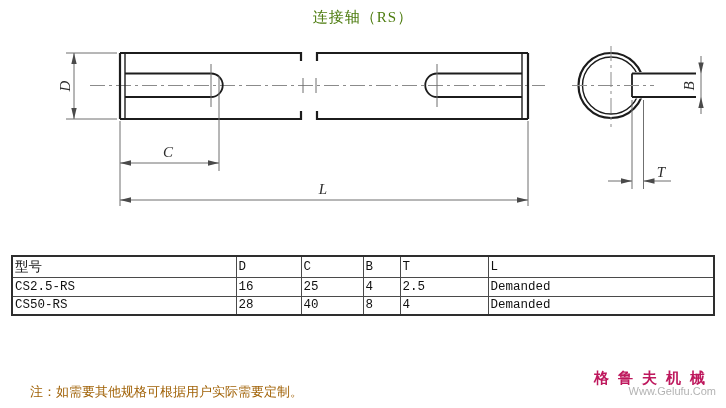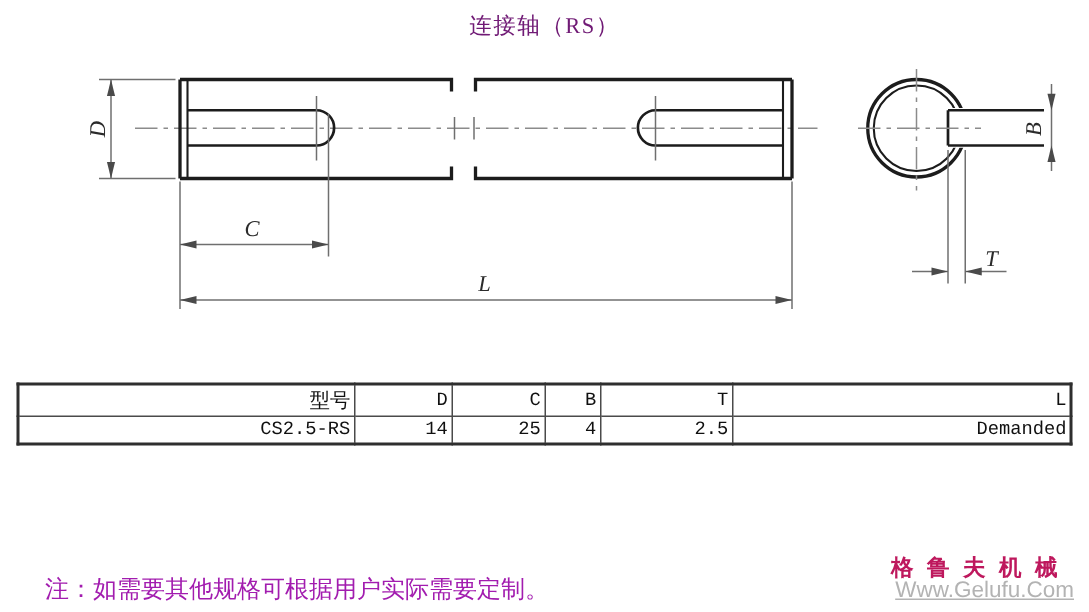"连接轴（RS）" .drawing-title { color: #701a75 -> #4d7c0f }
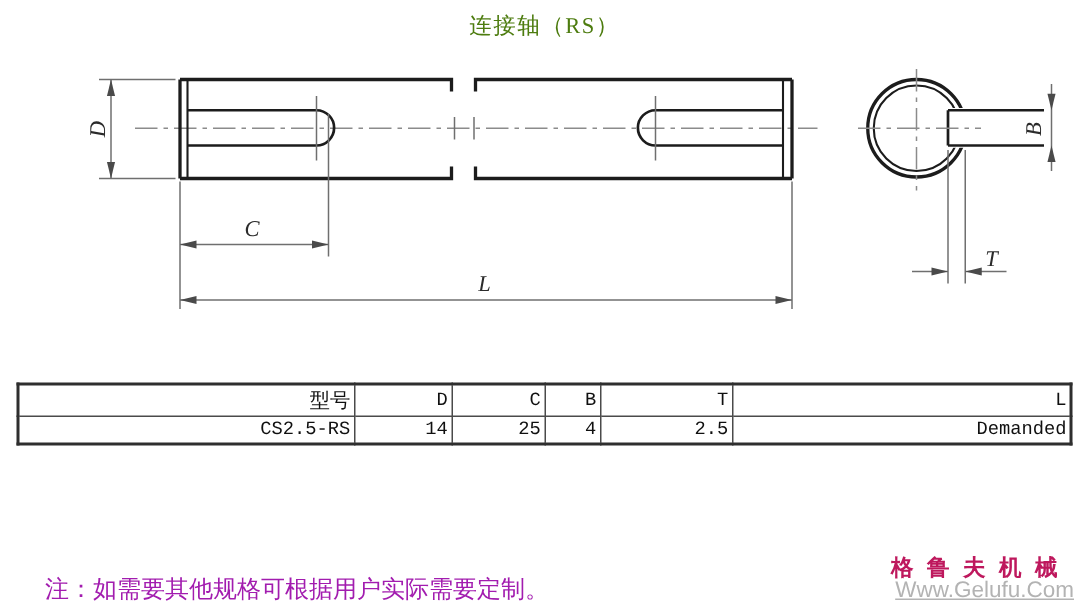"型号" table.spec th, table.spec td { text-align: right -> left }
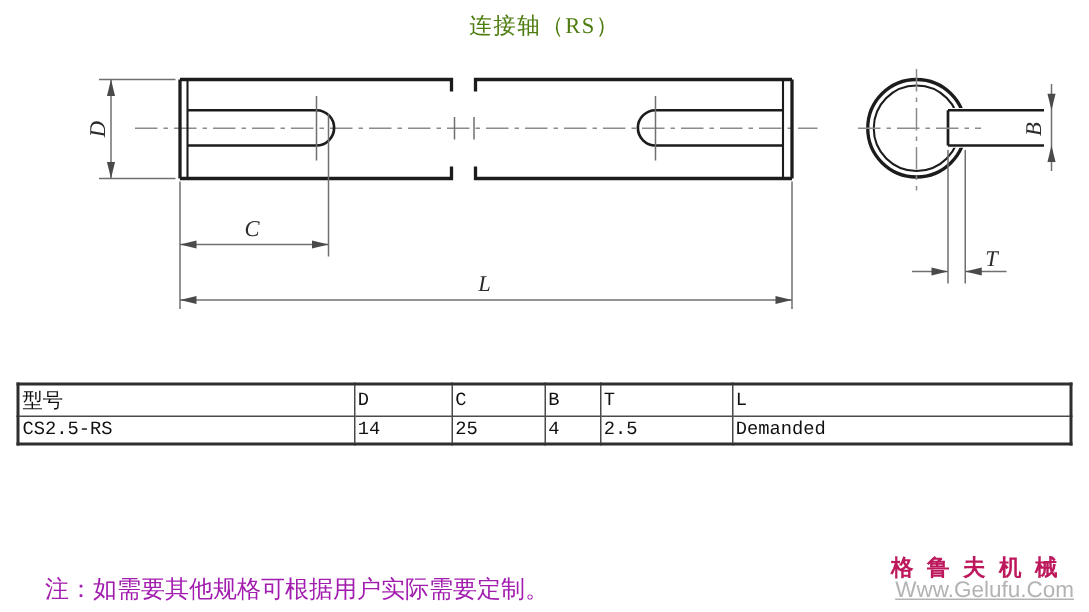"14" td { text: 14 -> 16 }
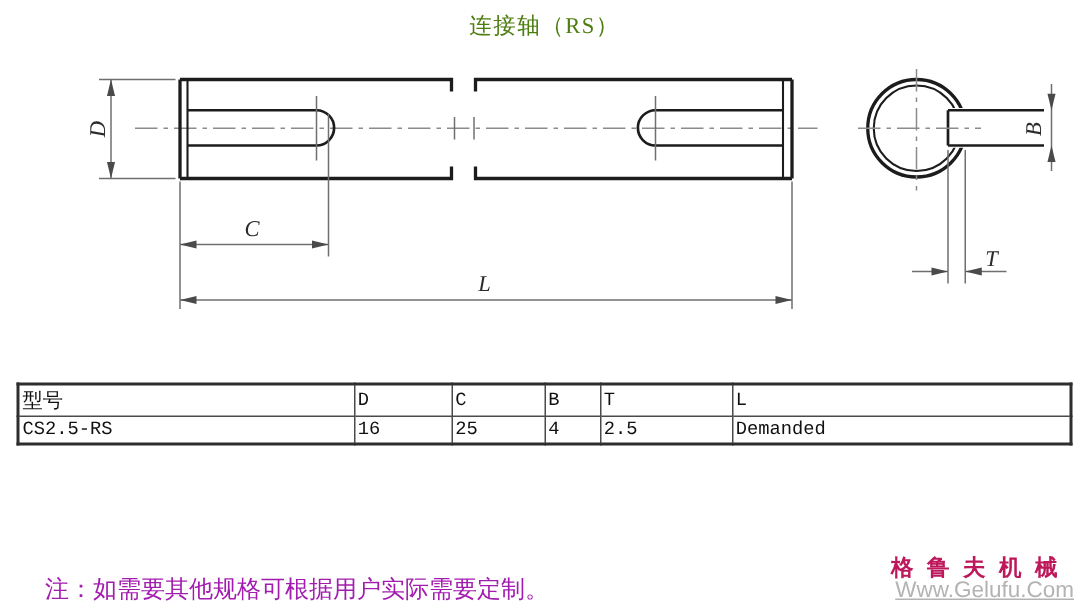"CS50-RS" tr { html: none -> <tr> <td>CS50-RS</td> <td>28</td> <td>40</td> <td>8</td> <td>4</td> <td>Demanded</td> </tr> }
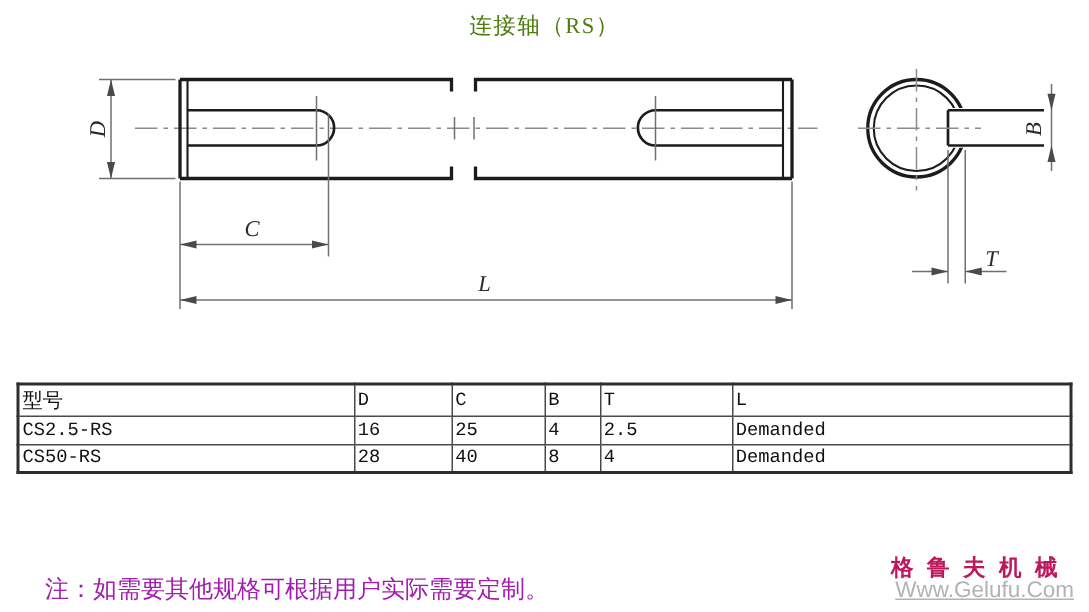"注：如需要其他规格可根据用户实际需要定制。" .note { color: #a21caf -> #a16207; font-size: 16px -> 13px }
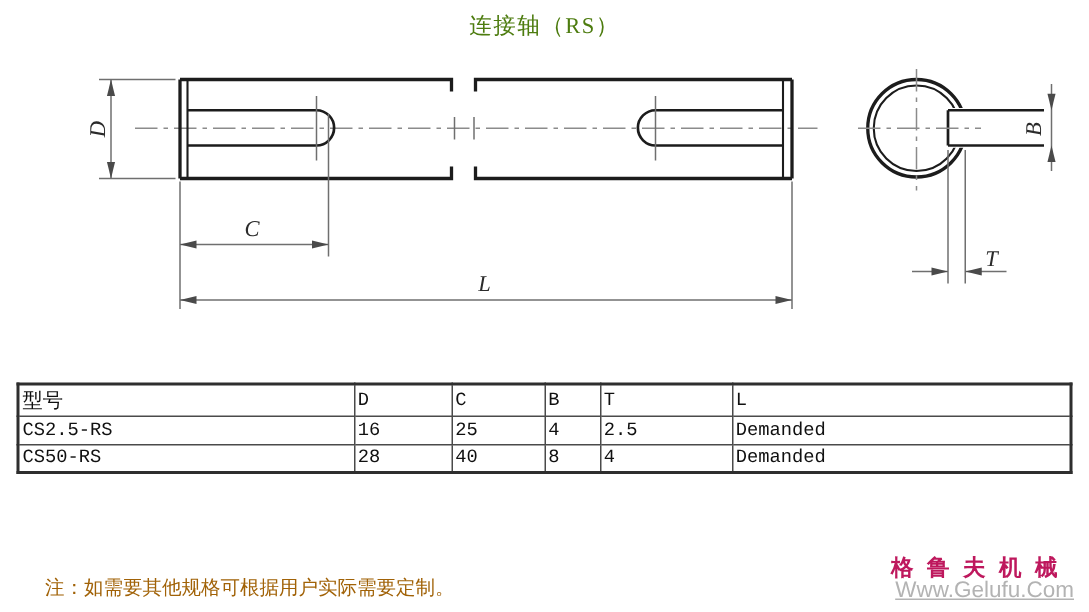"Www.Gelufu.Com" .wm-url { font-size: 15px -> 11px; text-decoration: underline -> none }
